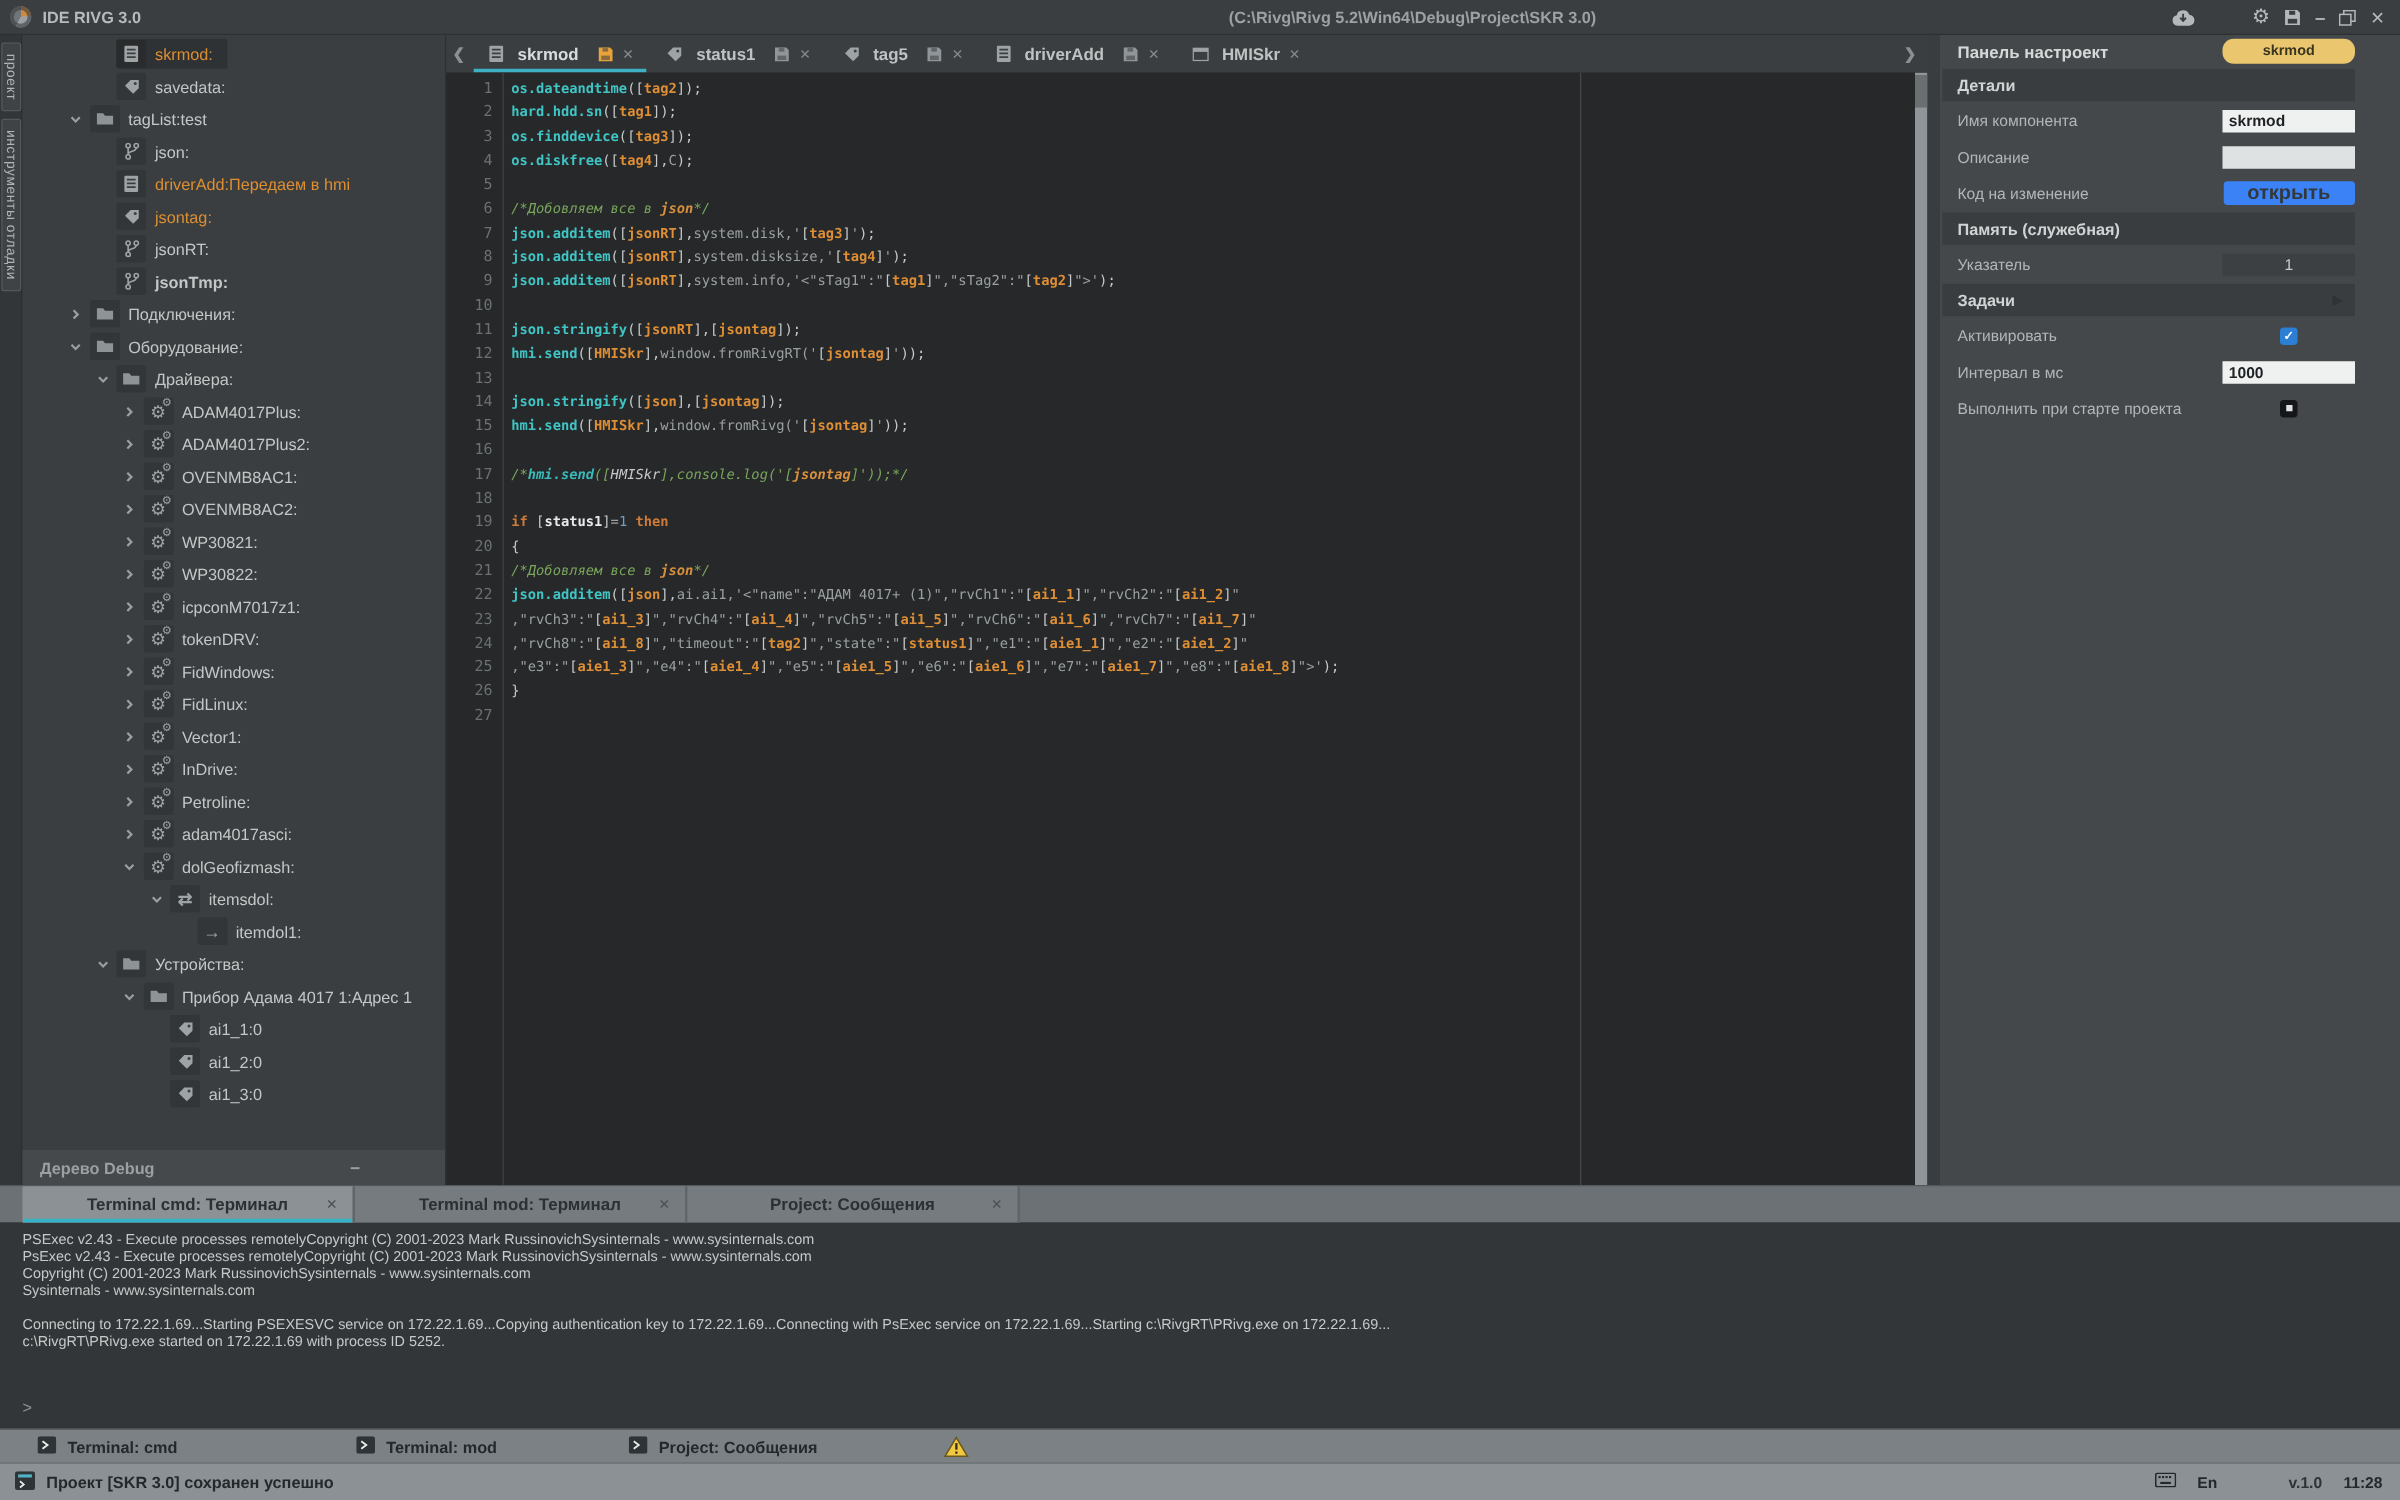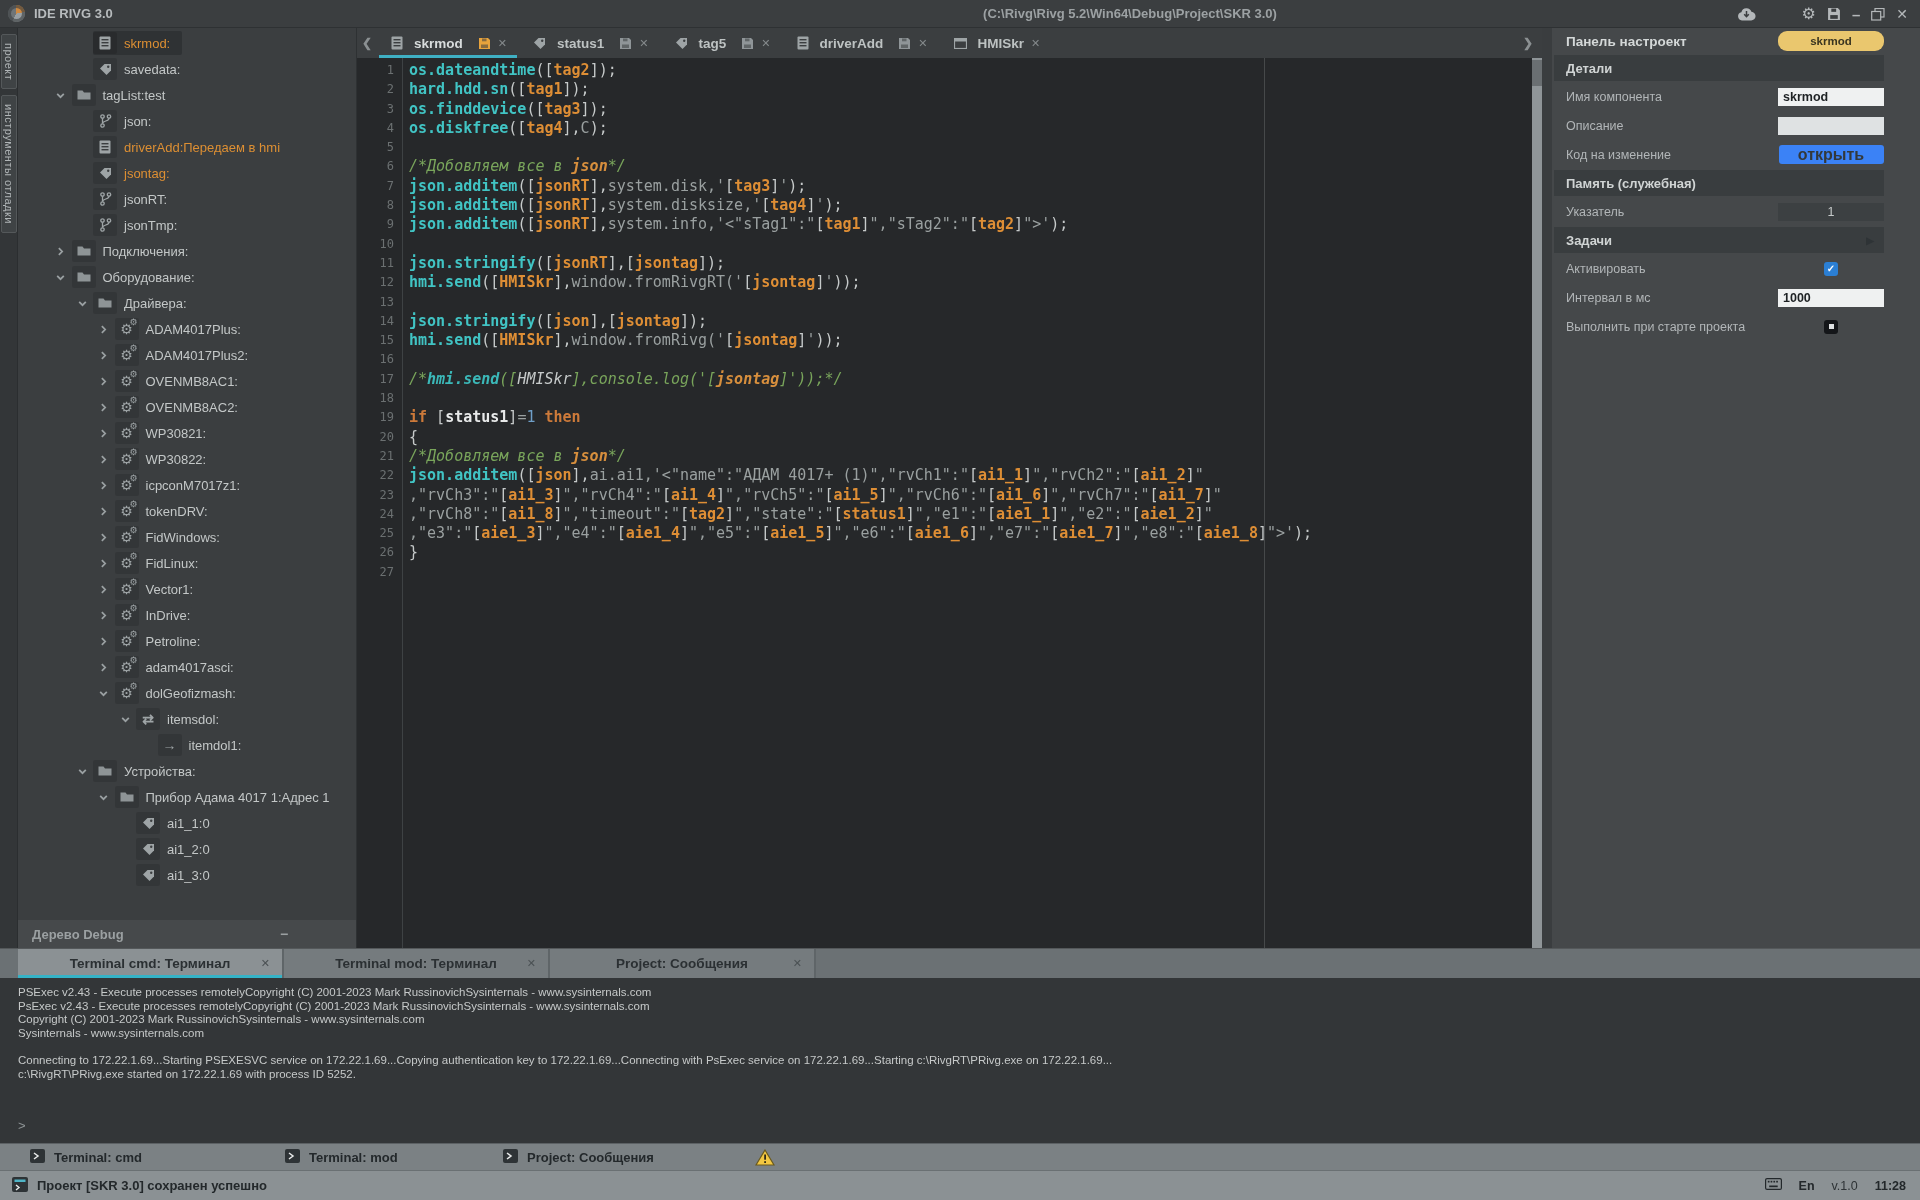"os.dateandtime([tag2]);" .codearea { font-size: 15px -> 11px }
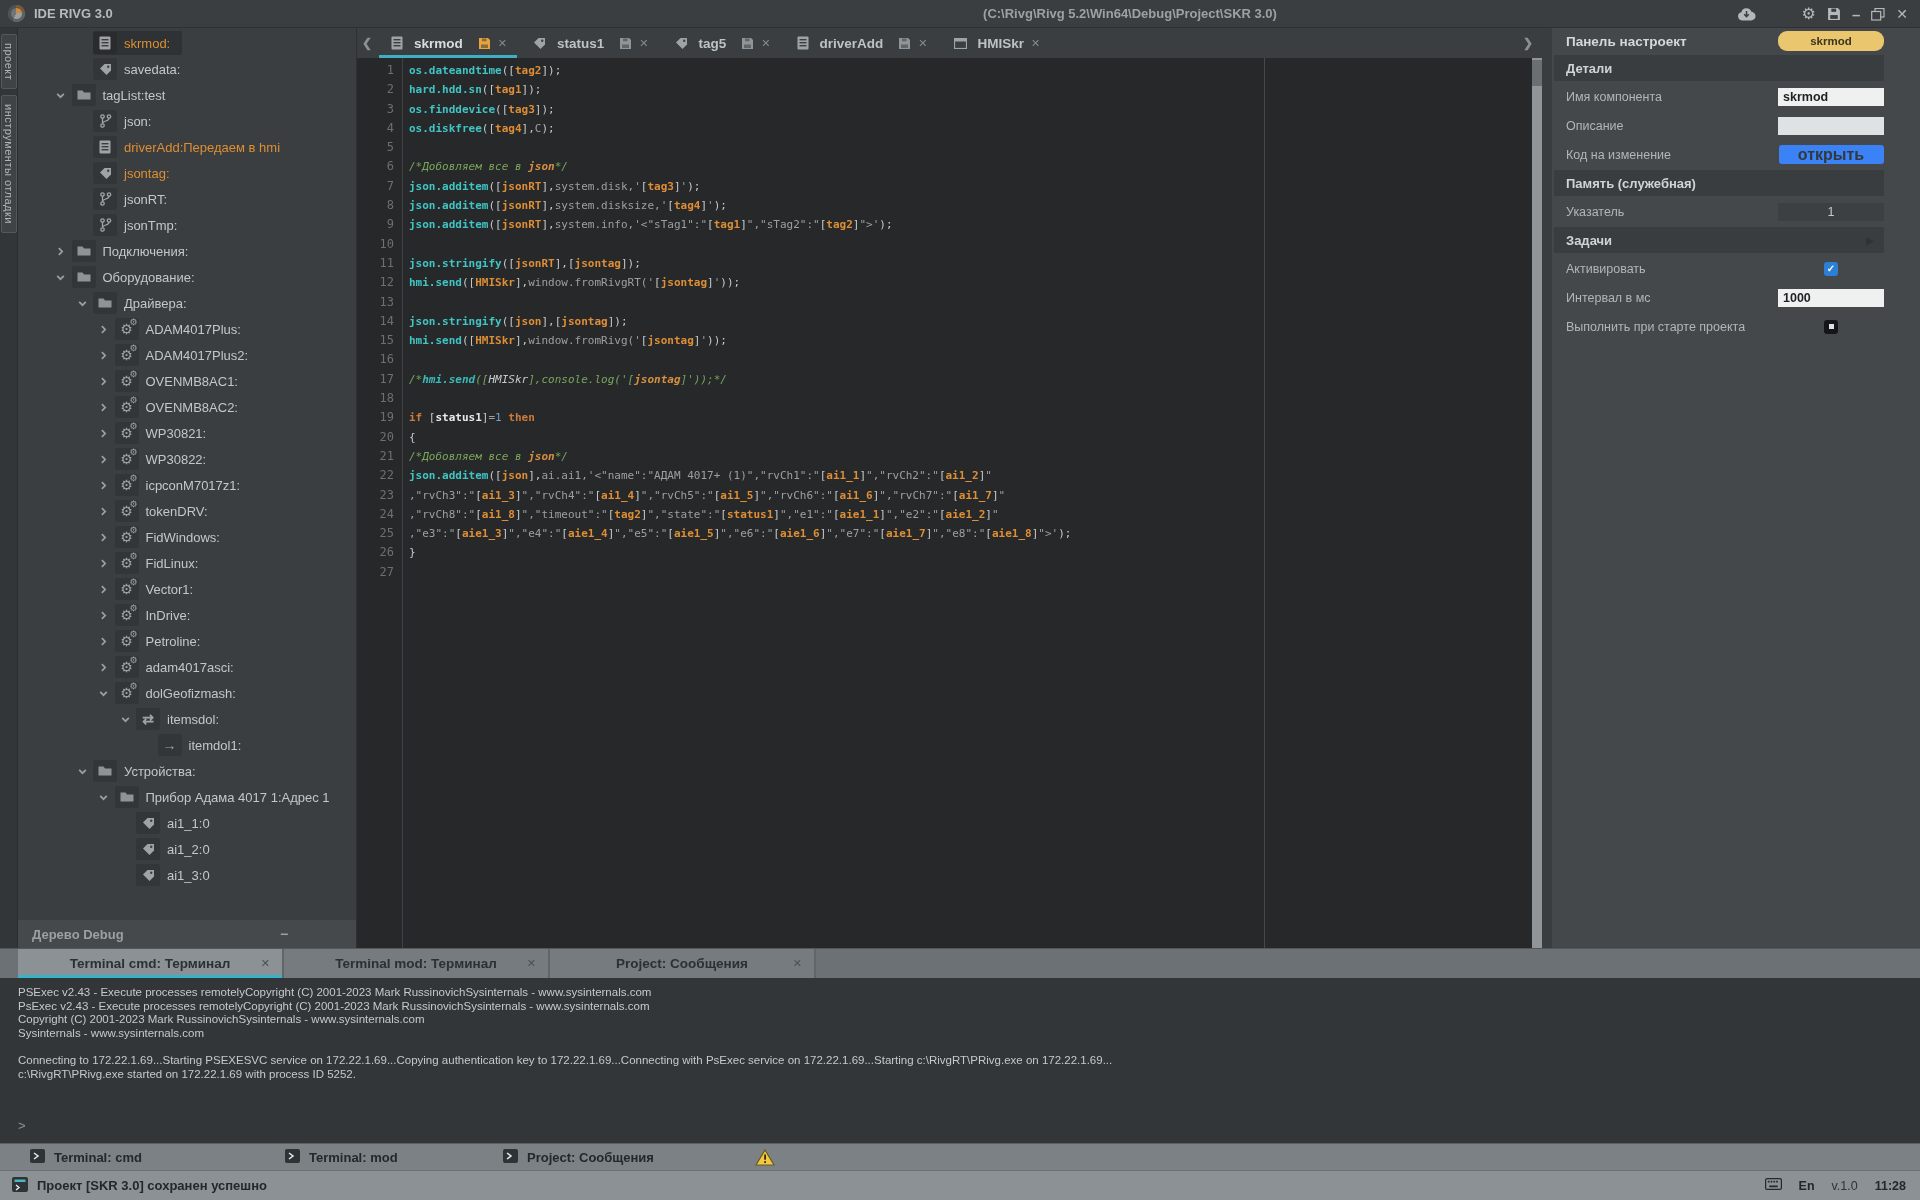"jsonTmp:" span { font-weight: none -> bold }
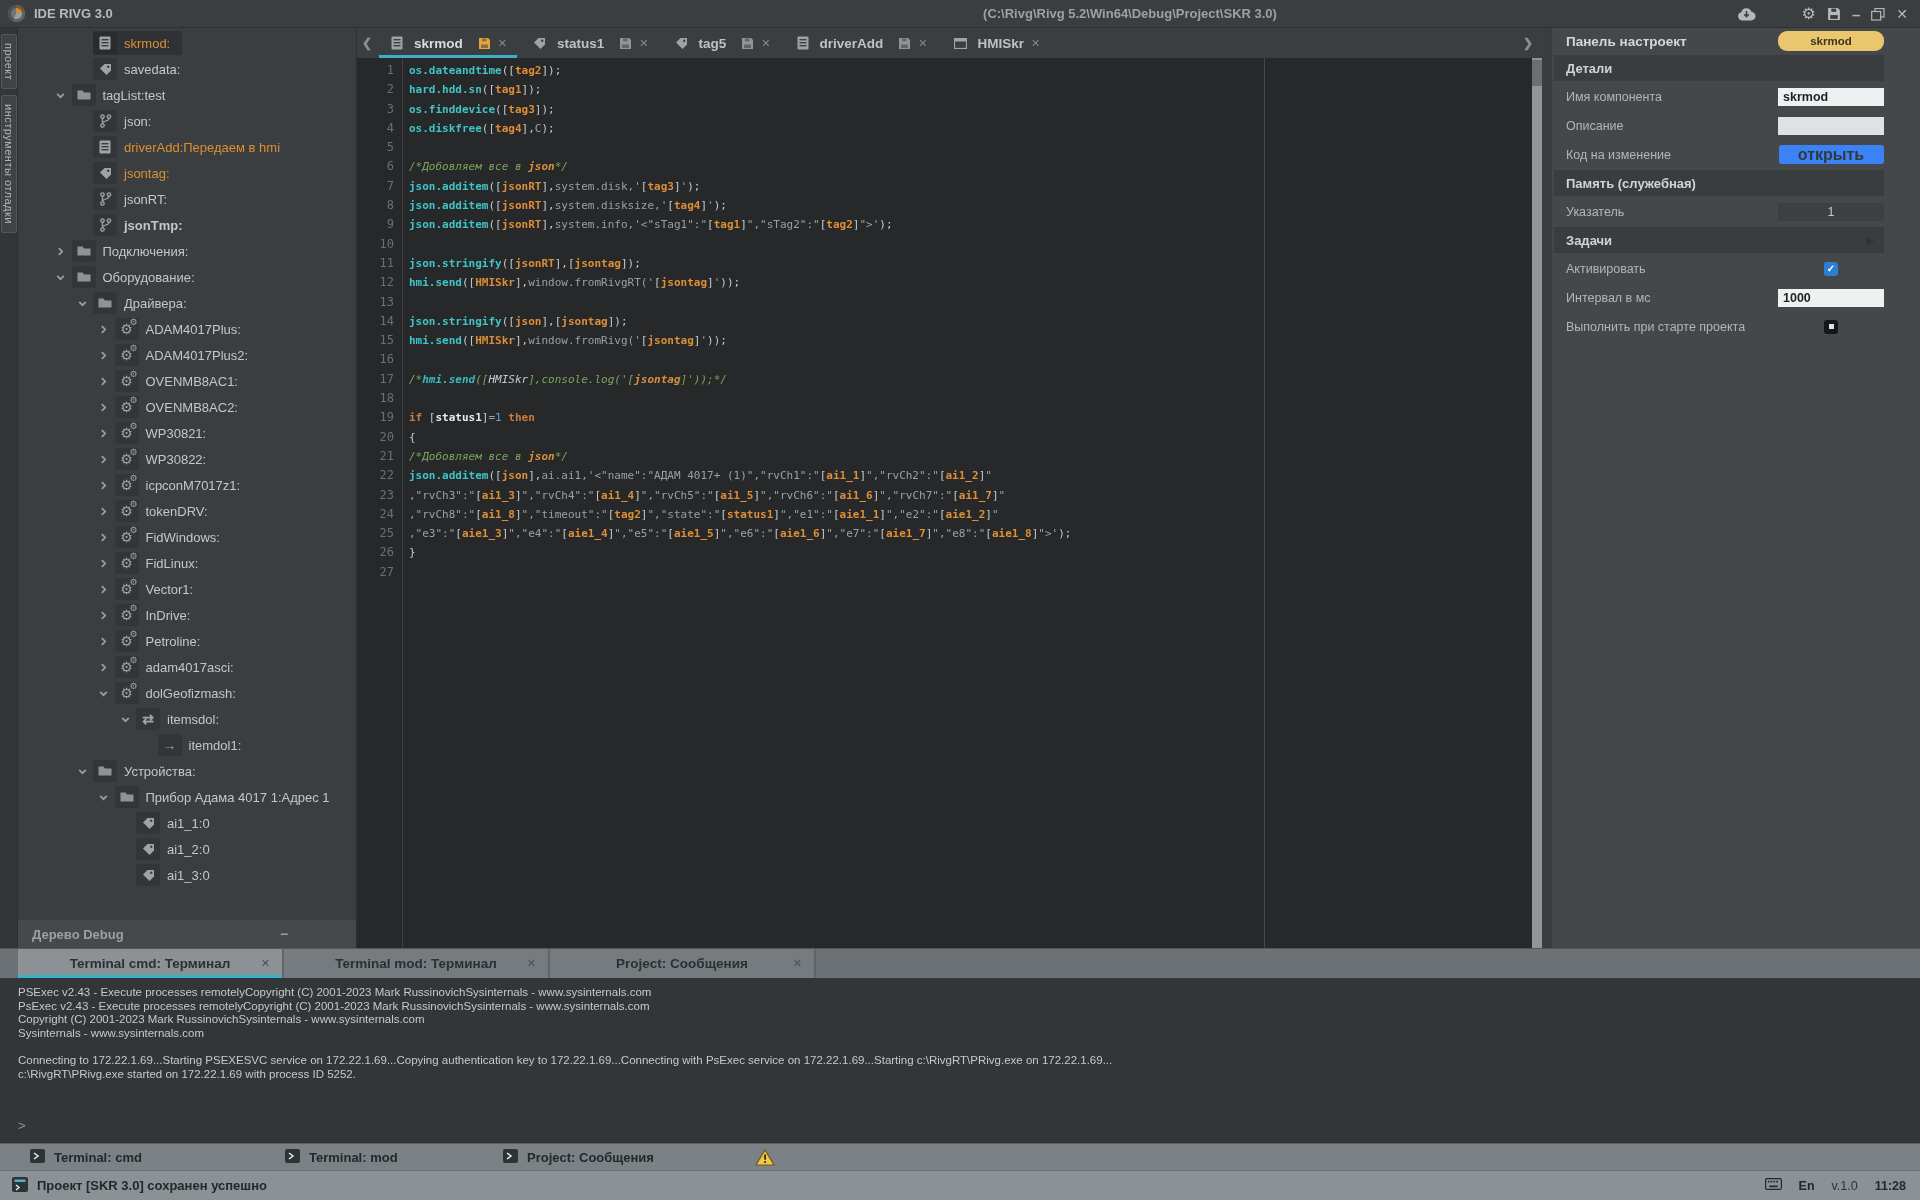"v.1.0" .status-right .ver { font-weight: normal -> bold; margin-left: none -> 40px }
